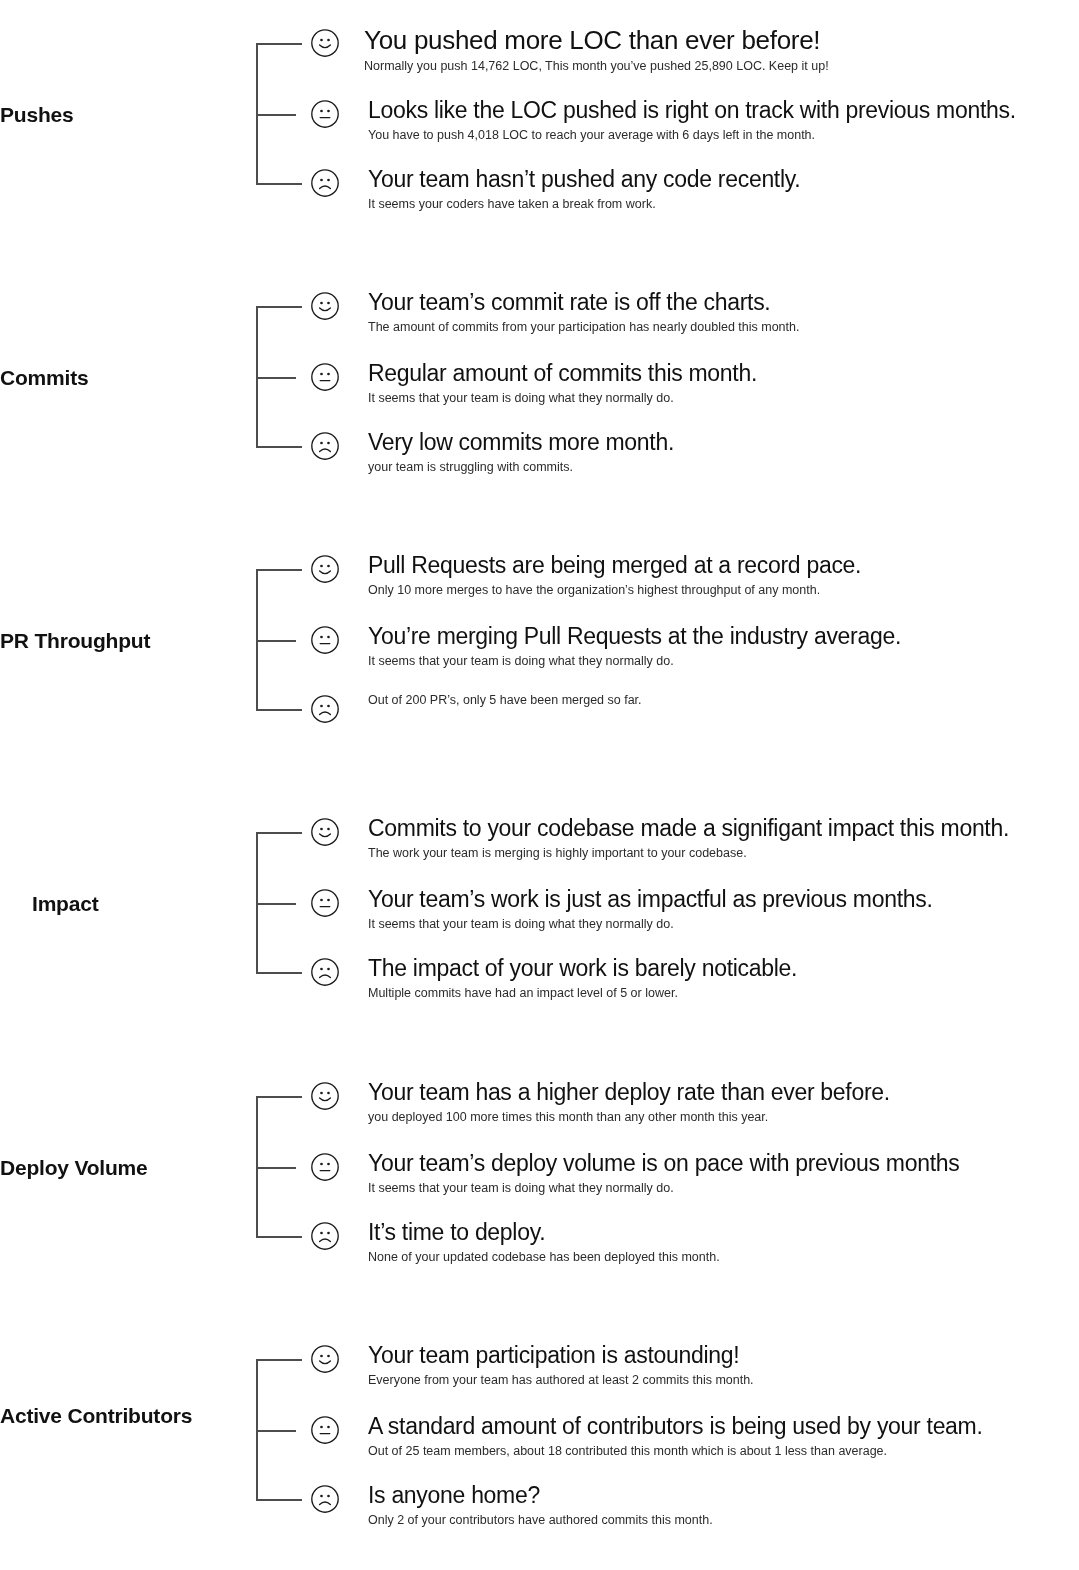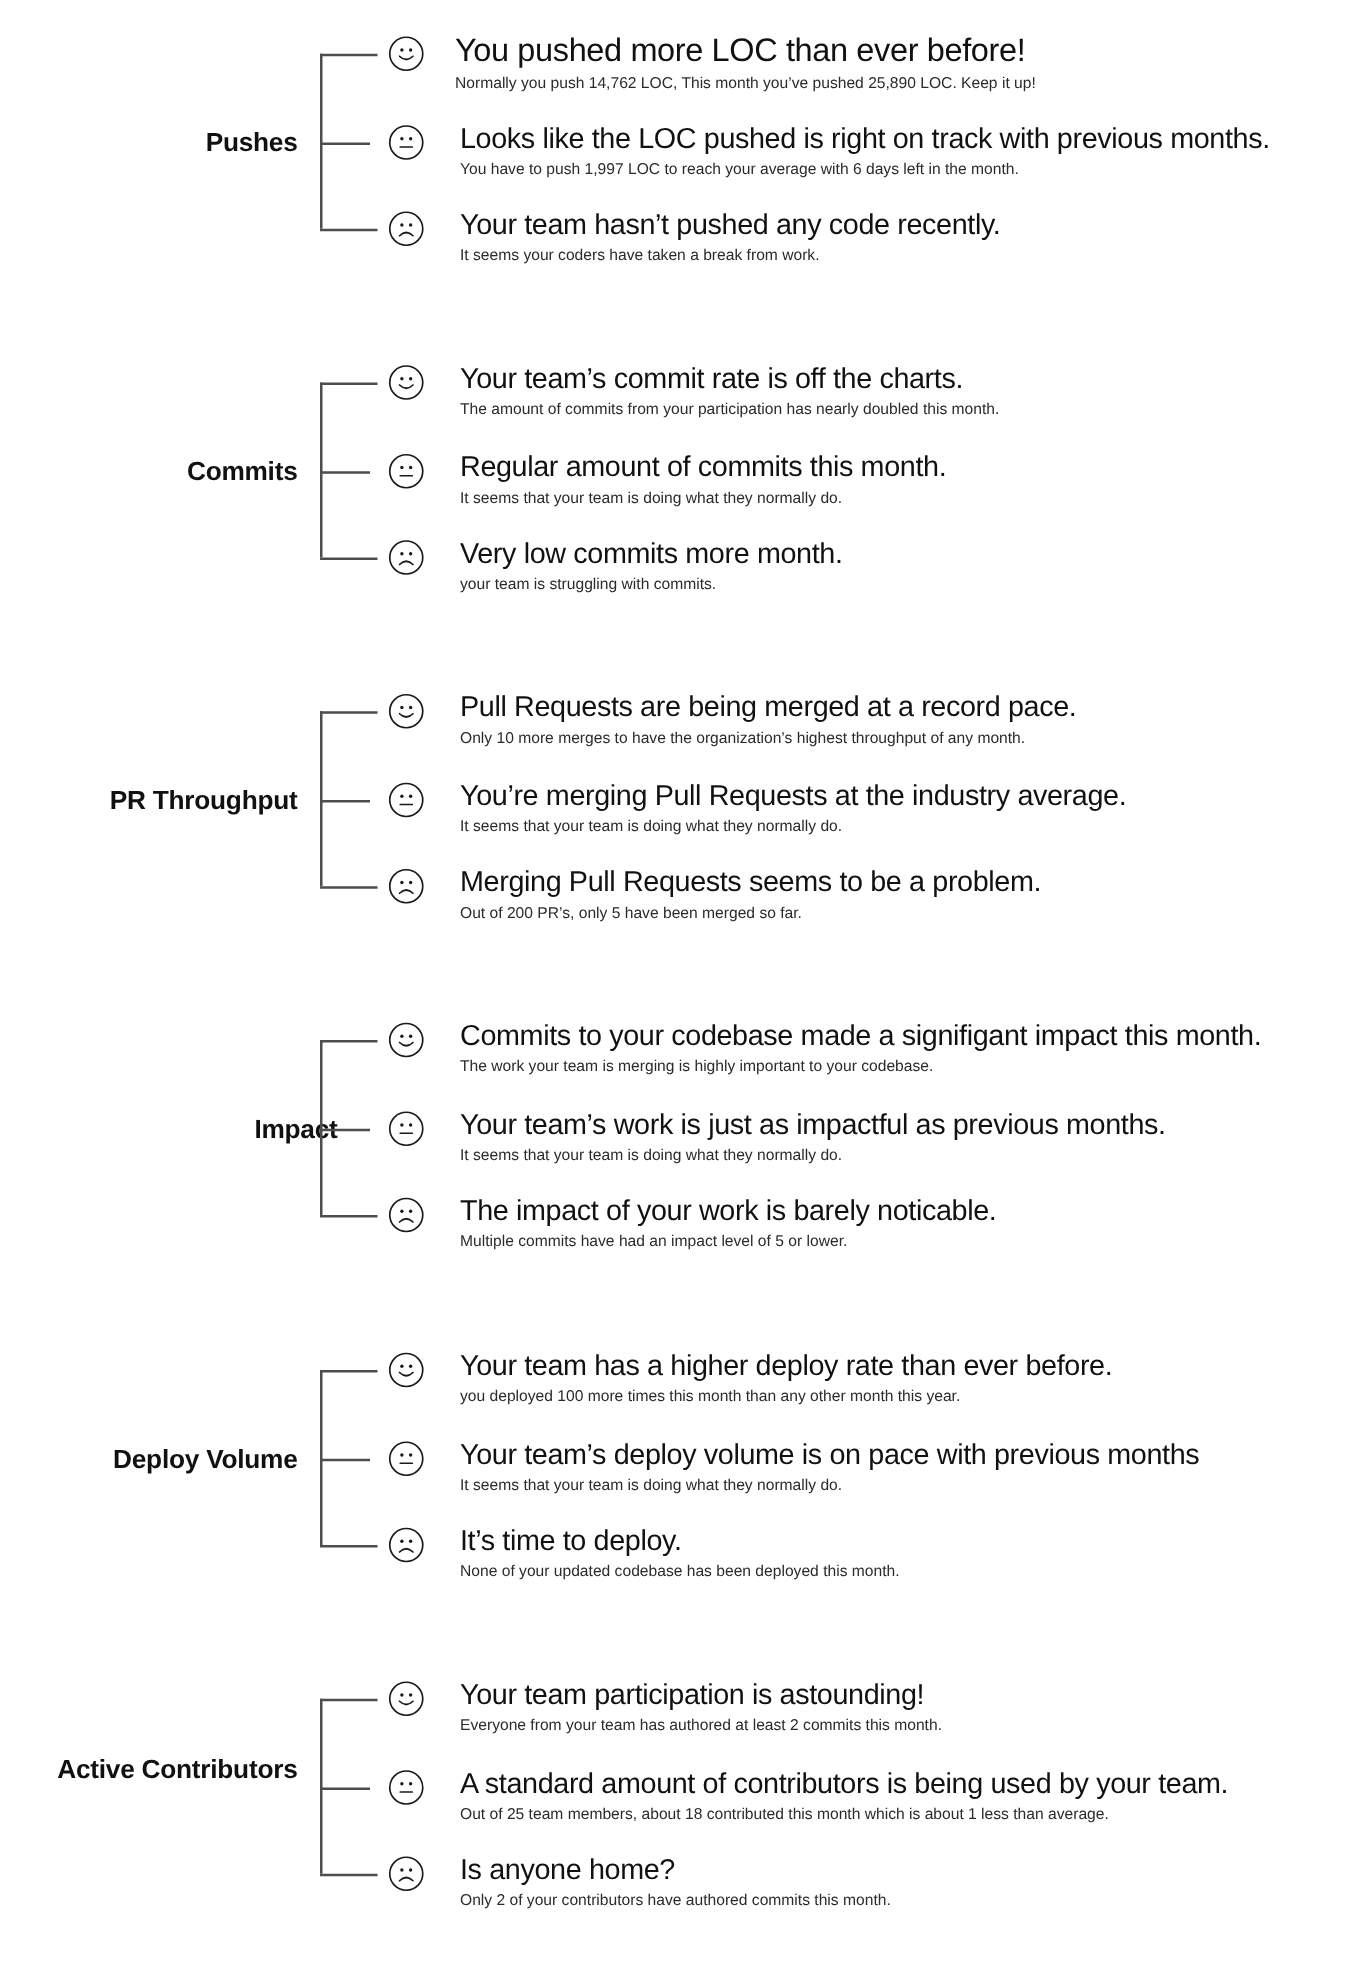"Pushes" .metric-label { text-align: right -> left }
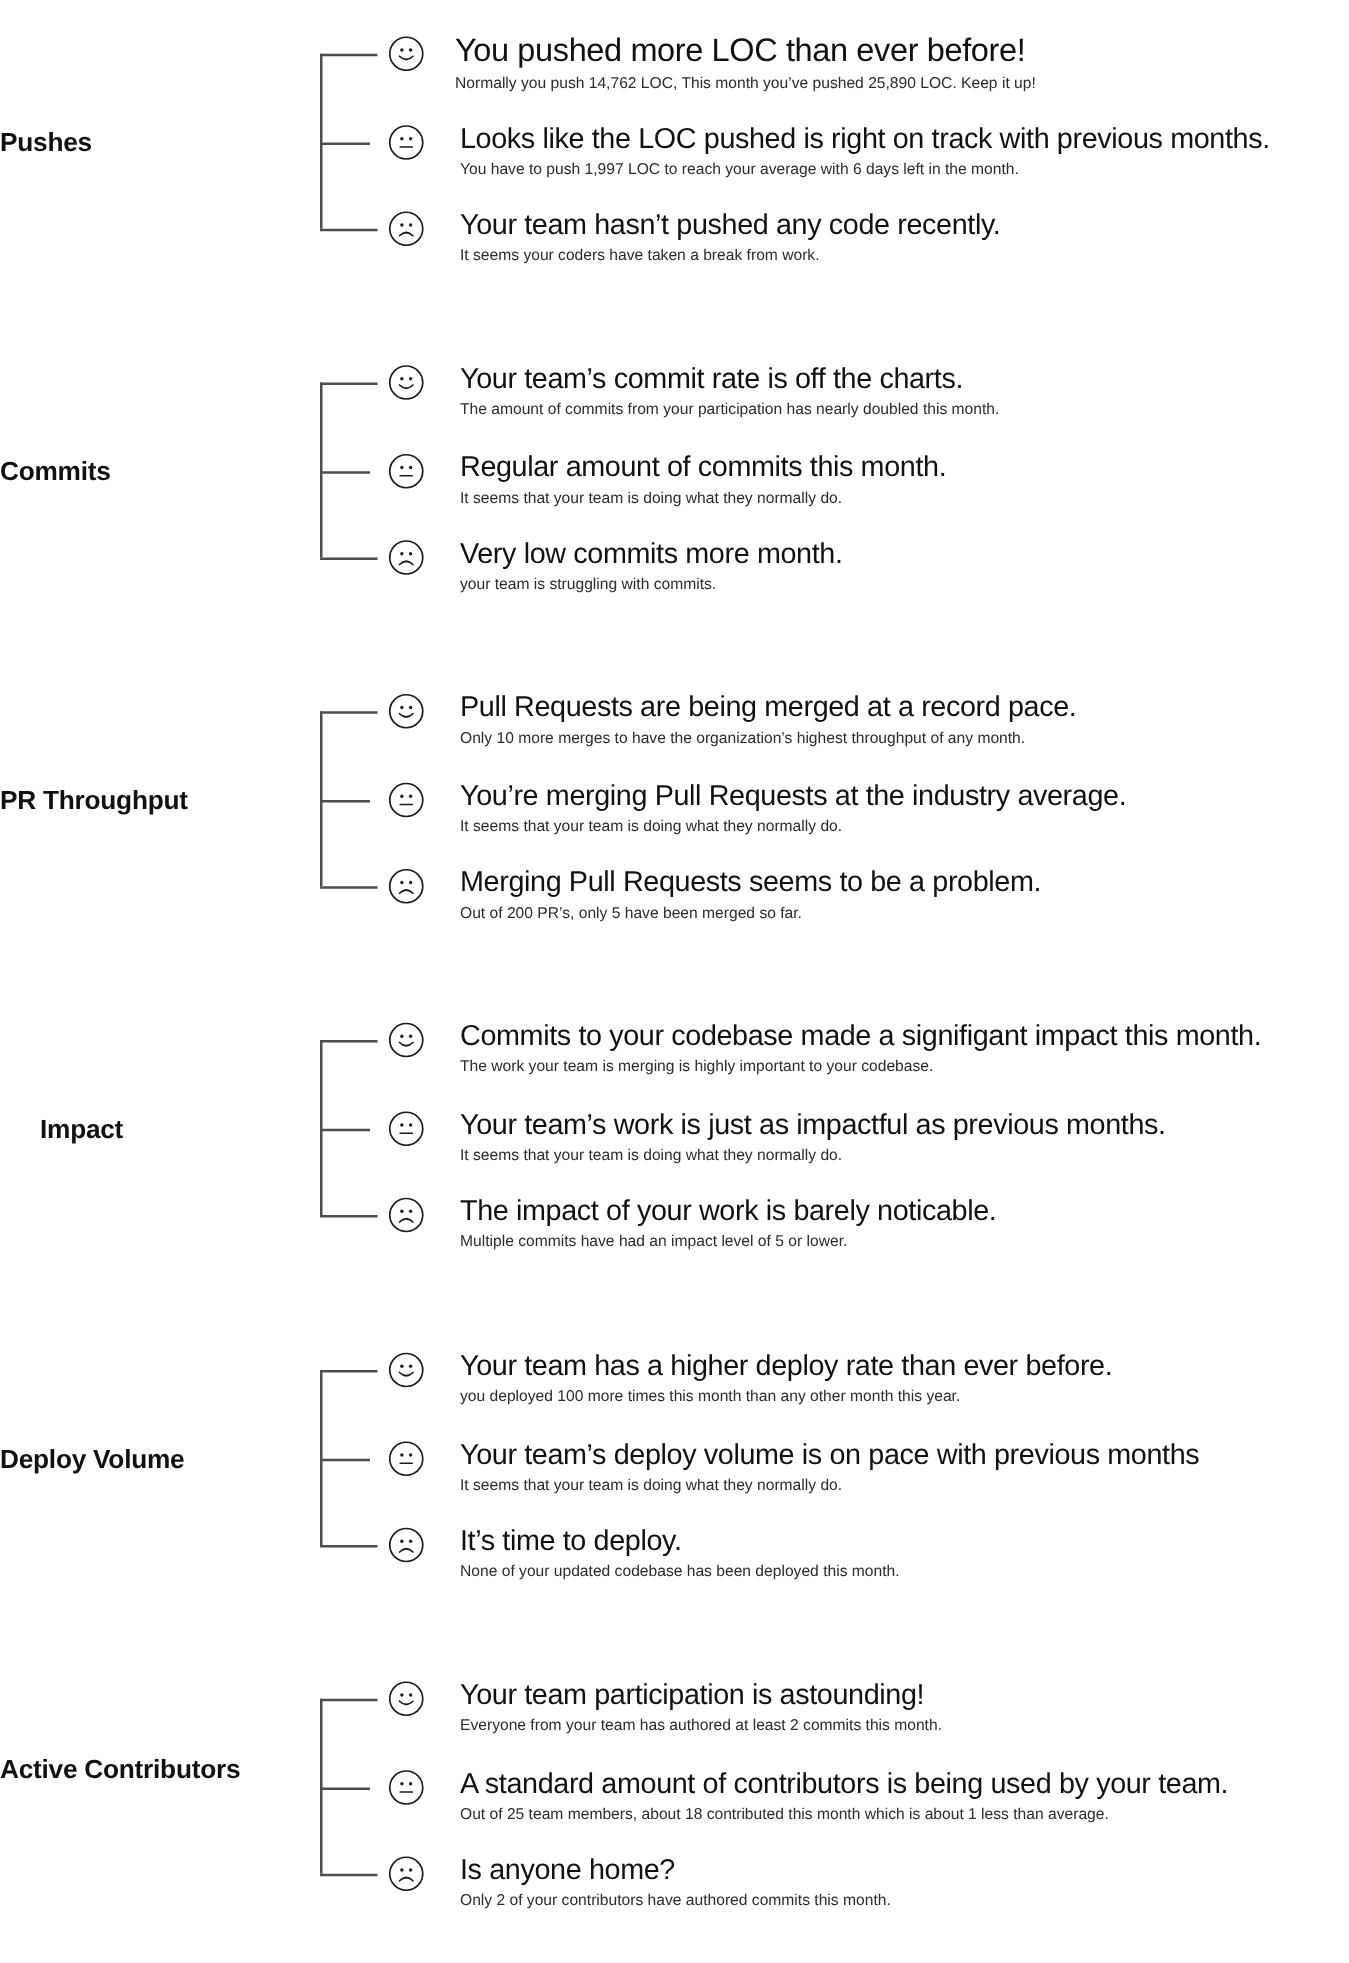"You have to push 1,997" div.item-sub { text: 1,997 -> 4,018 }
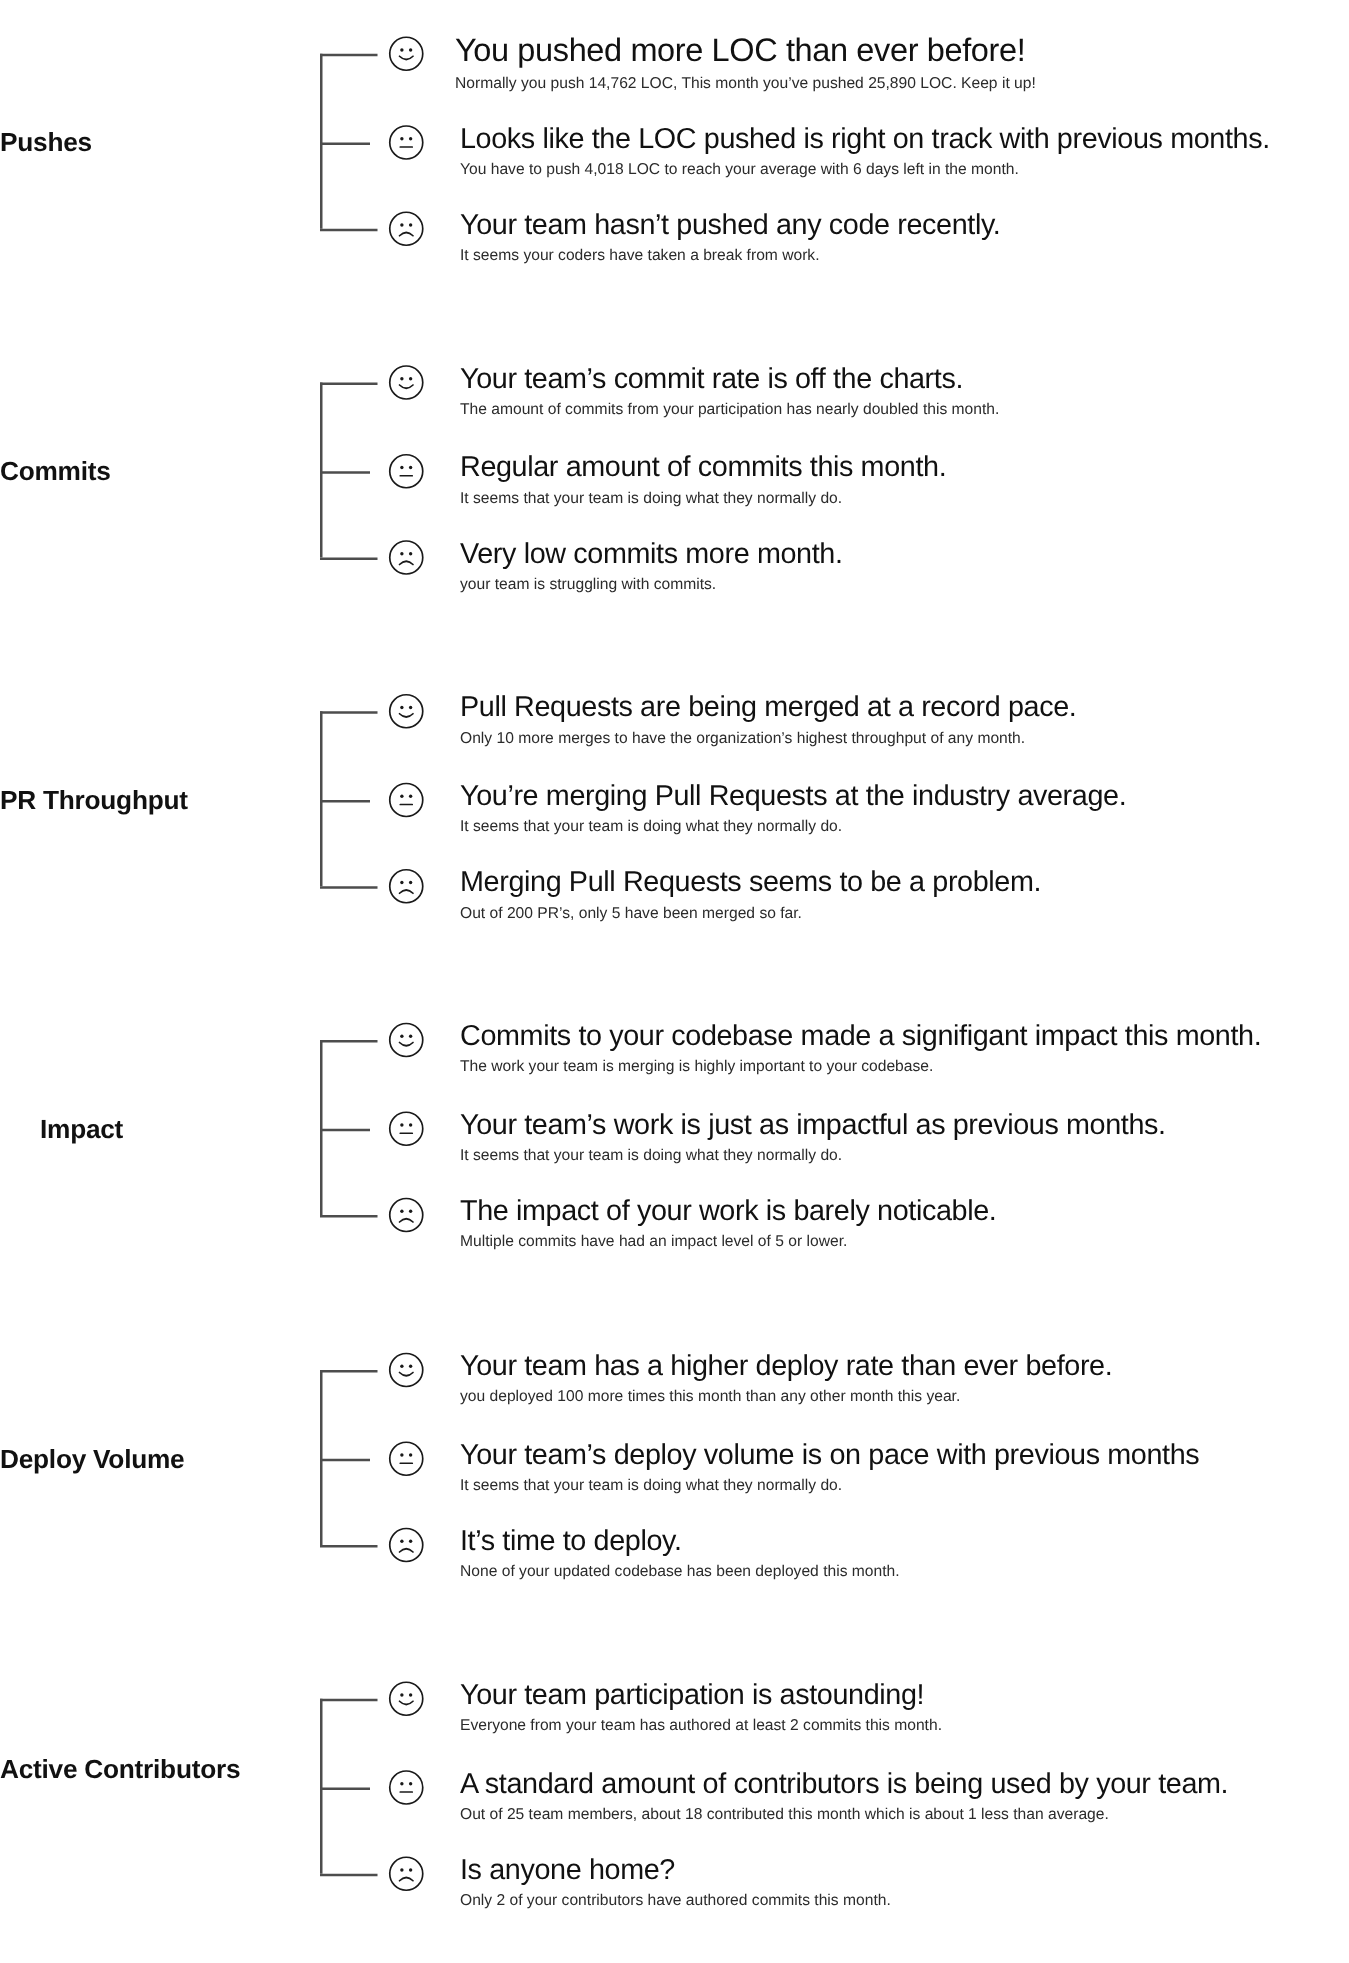"Merging Pull Requests seems to" div.item-title { html: <div>Merging Pull Requests seems to be a problem.</div> -> none }
